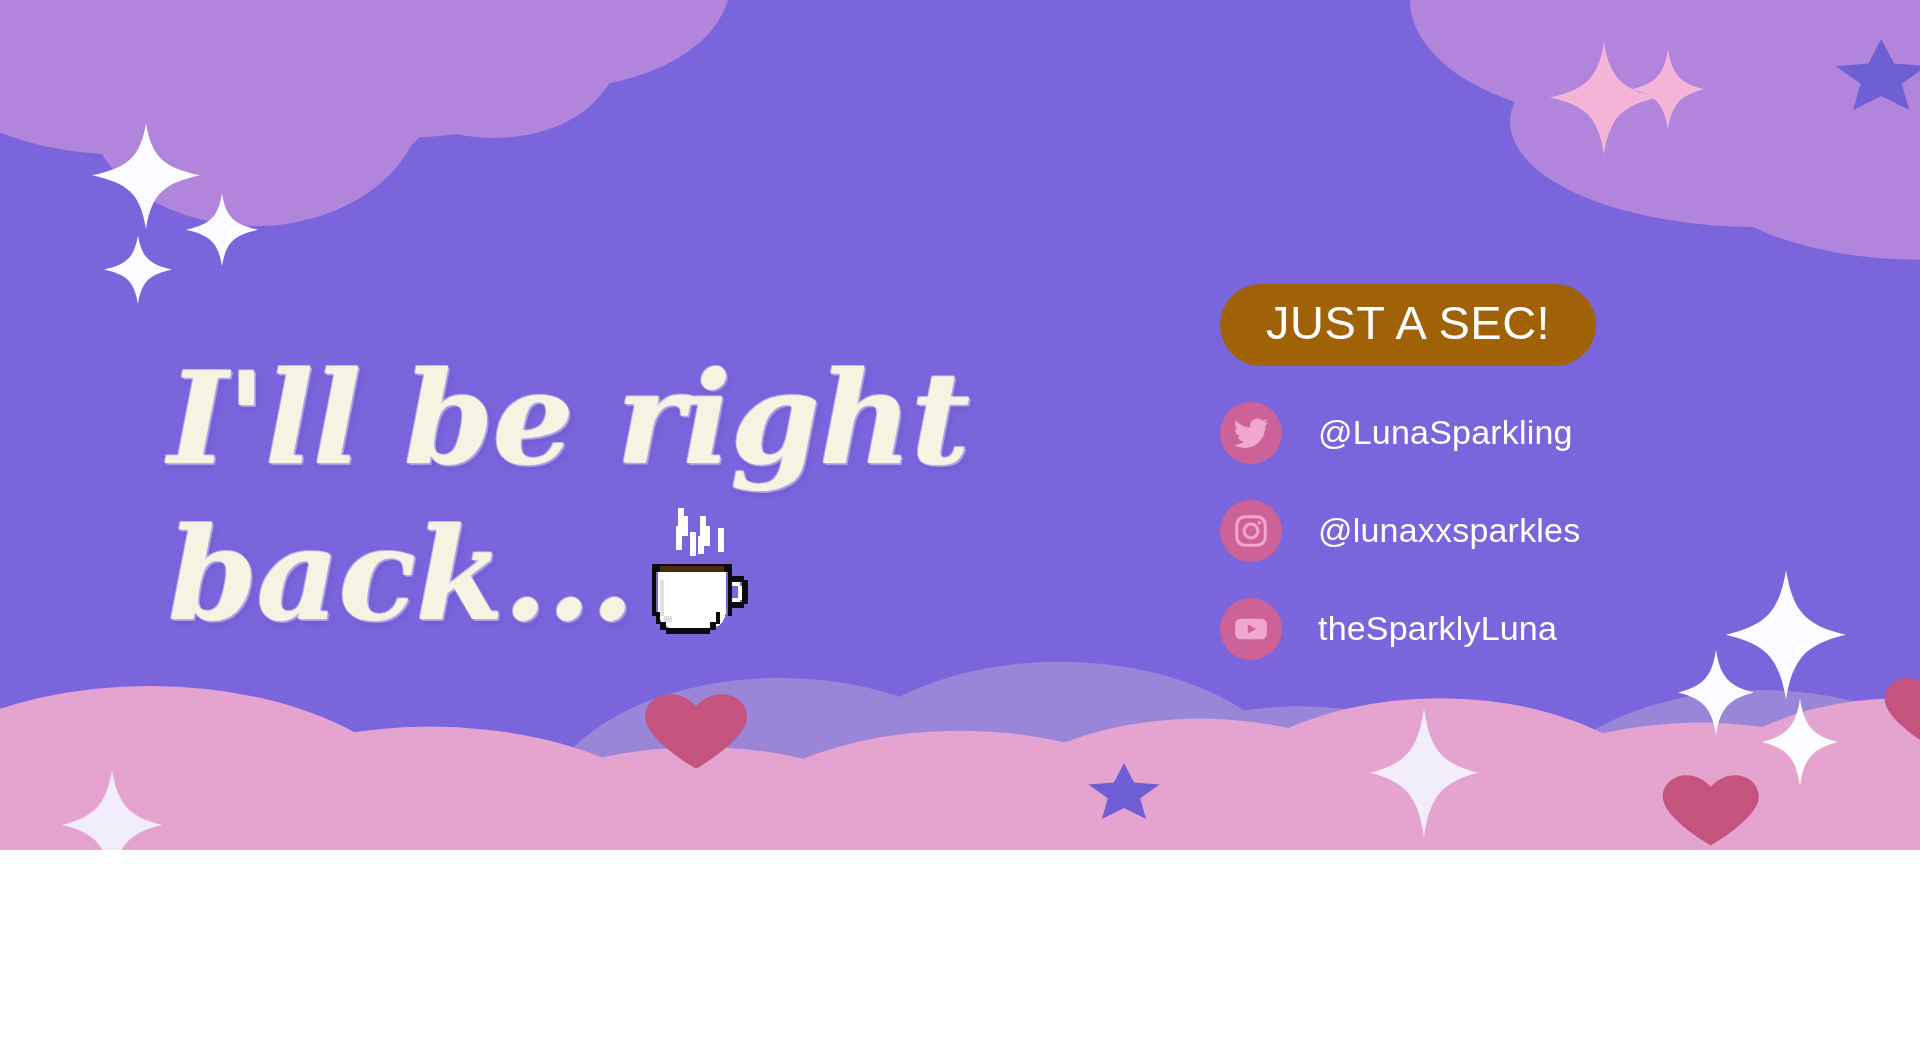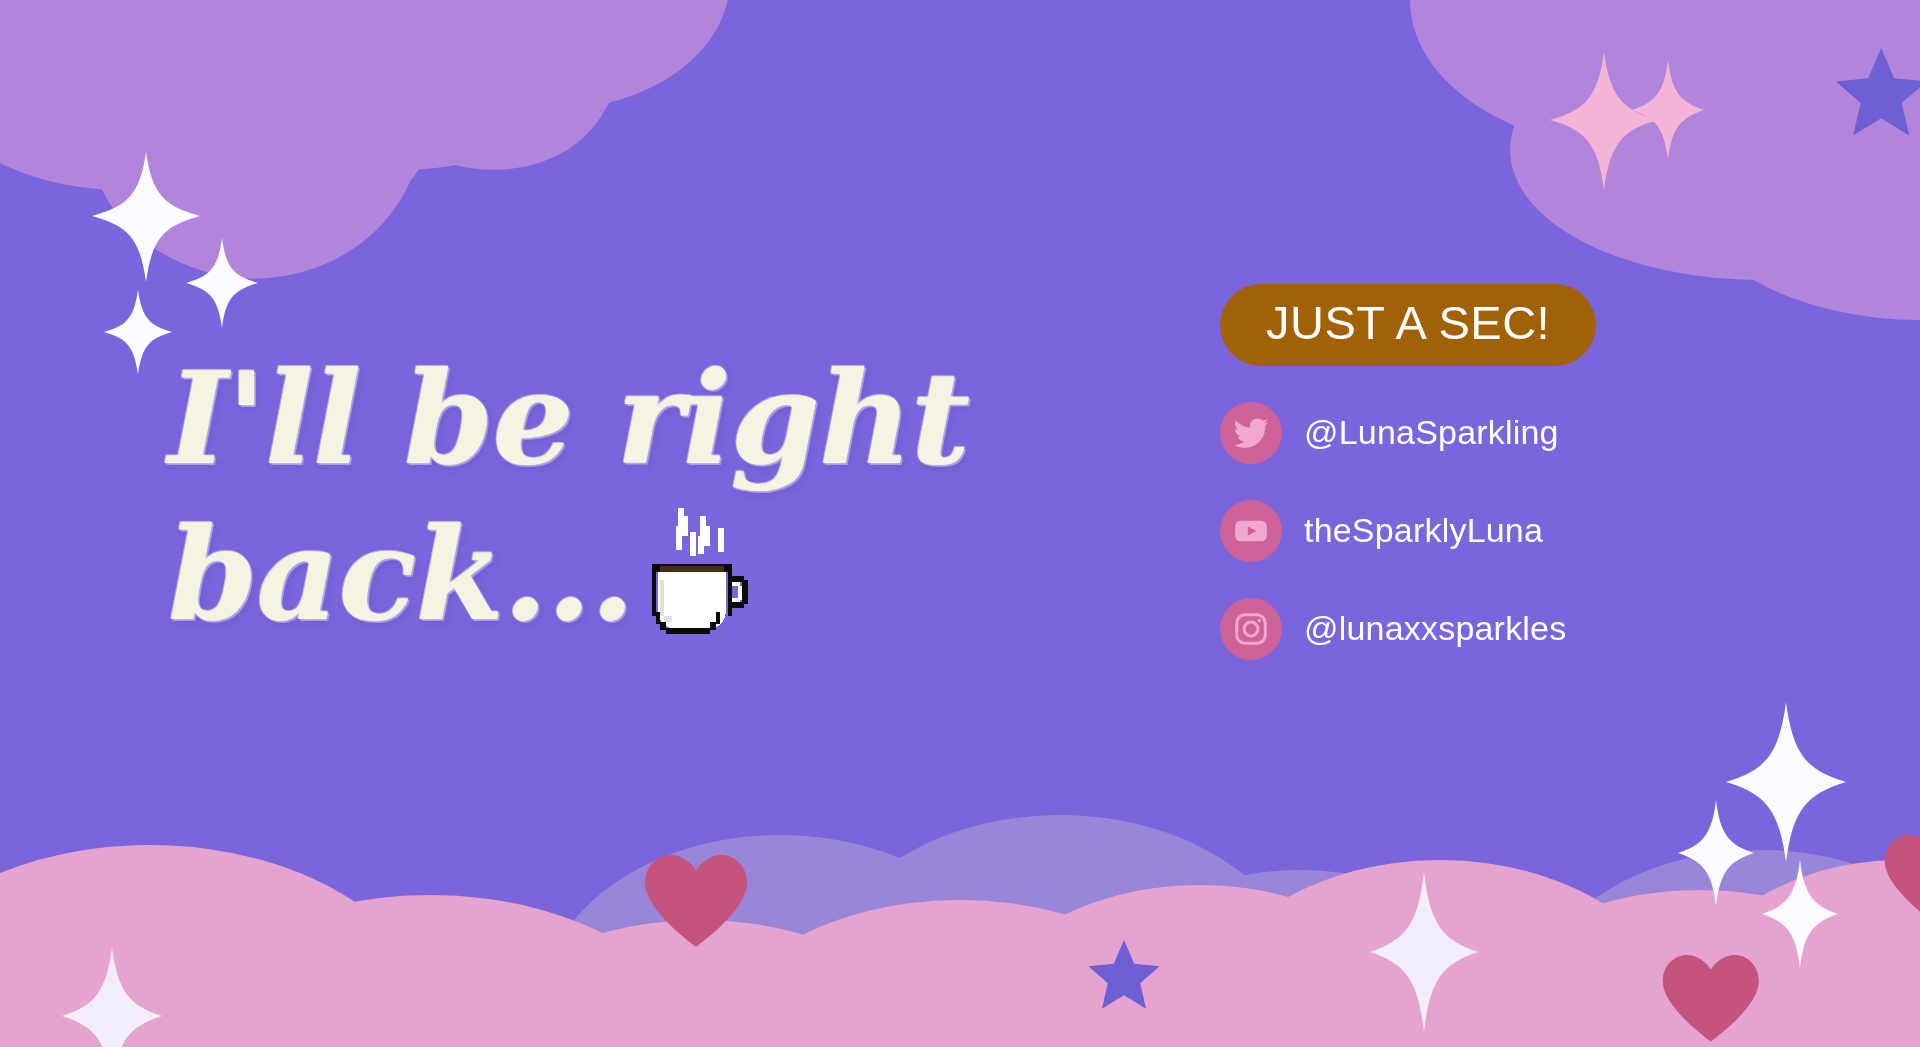"I'll be right" #stage { height: 1047px -> 850px }
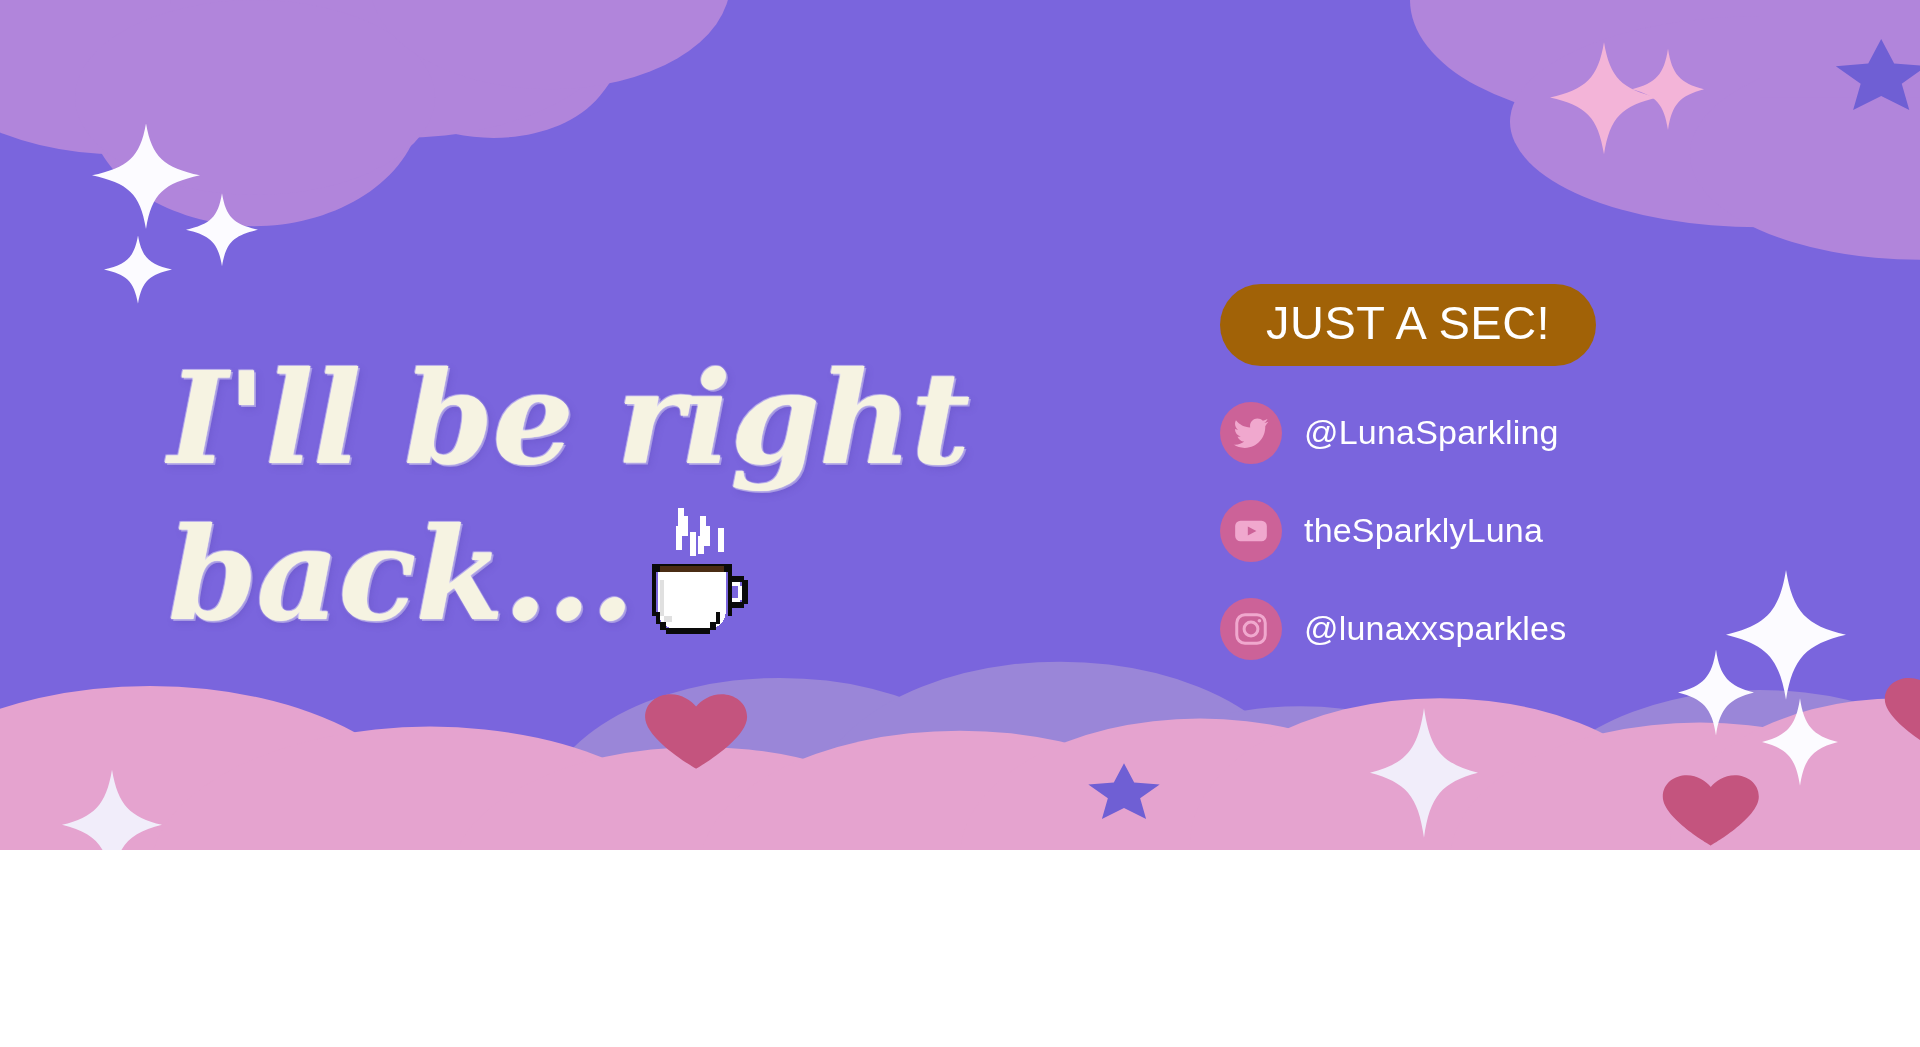"@LunaSparkling" .social-row { gap: 22px -> 36px }
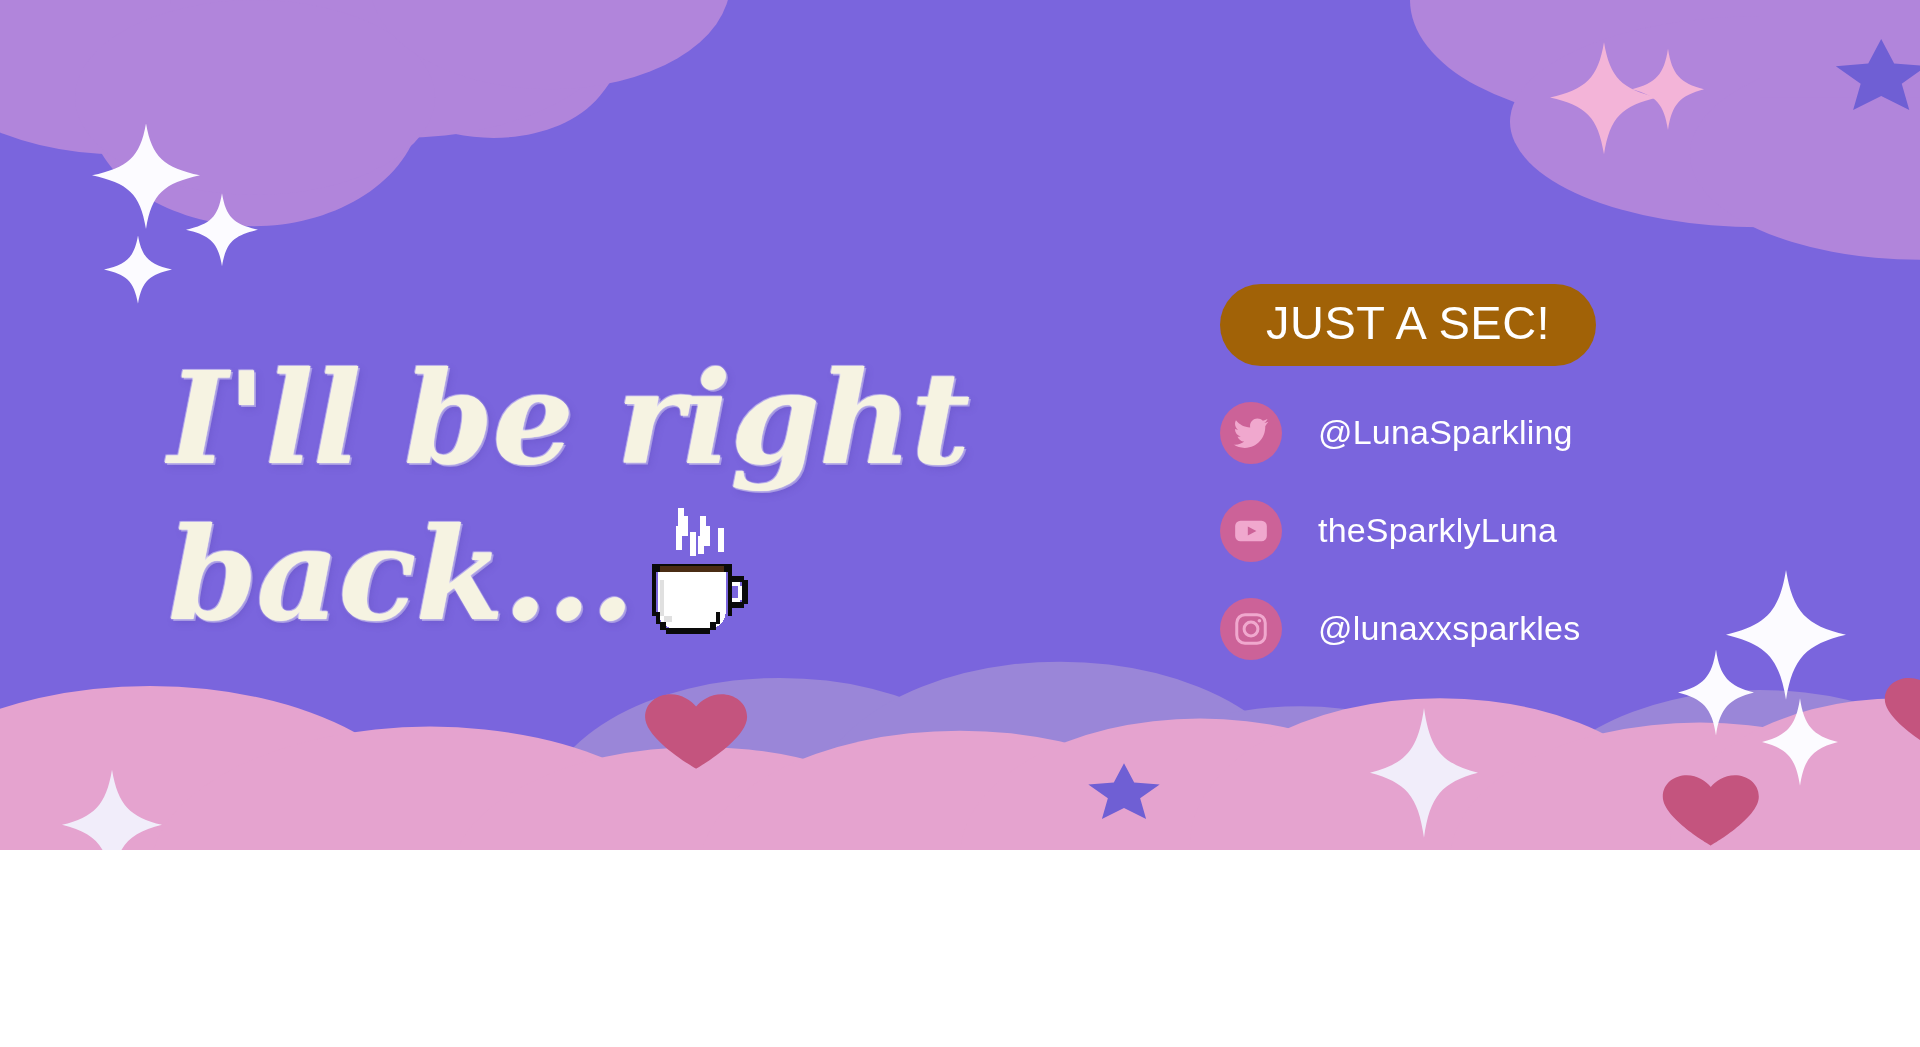"theSparklyLuna" div.social-row { order: before "@lunaxxsparkles" -> after "@lunaxxsparkles" }
